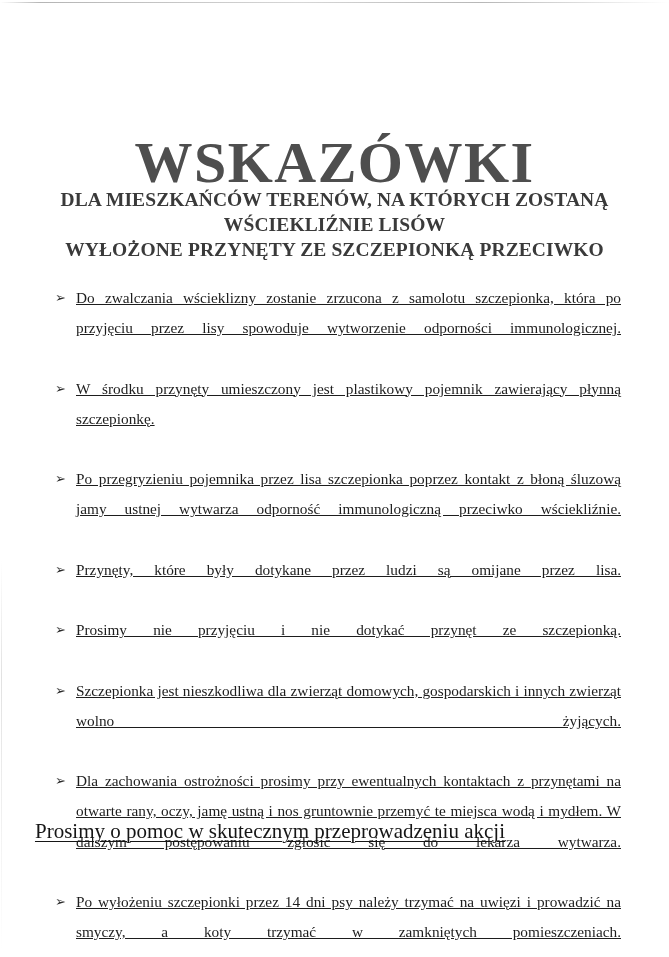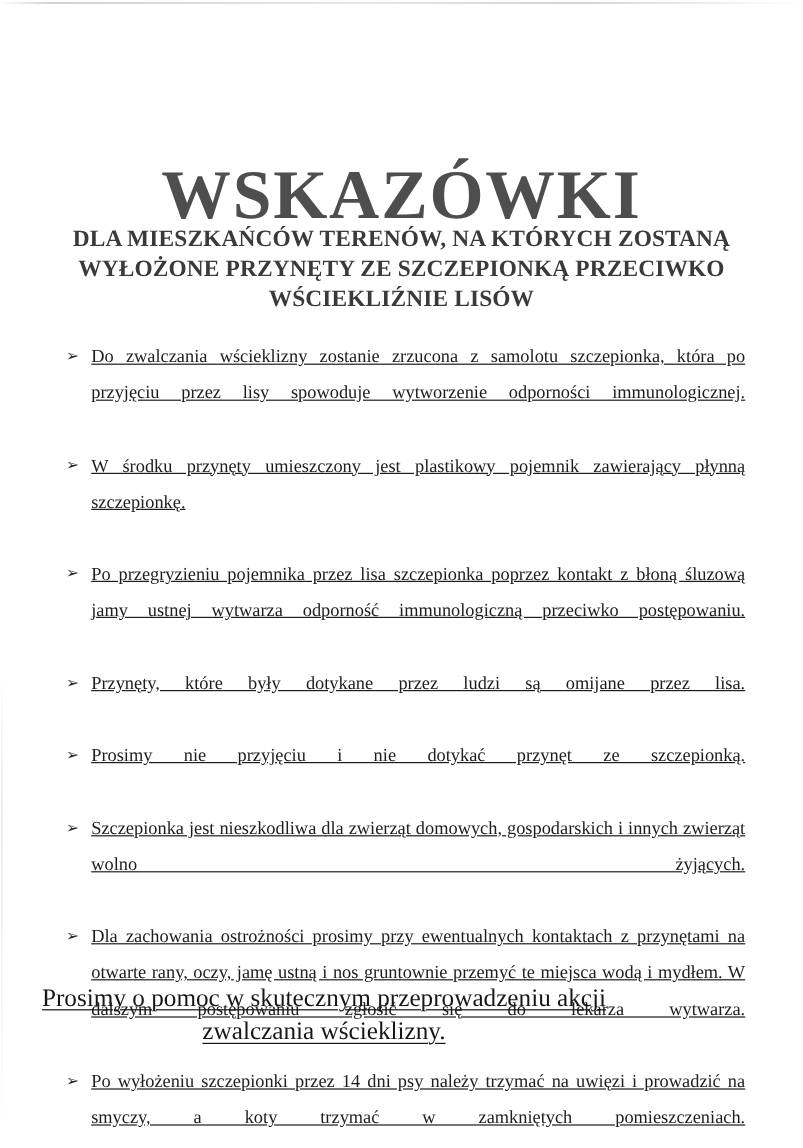"WYŁOŻONE PRZYNĘTY ZE SZCZEPIONKĄ" span.sub-line { order: before "WŚCIEKLIŹNIE LISÓW" -> after "WŚCIEKLIŹNIE LISÓW" }
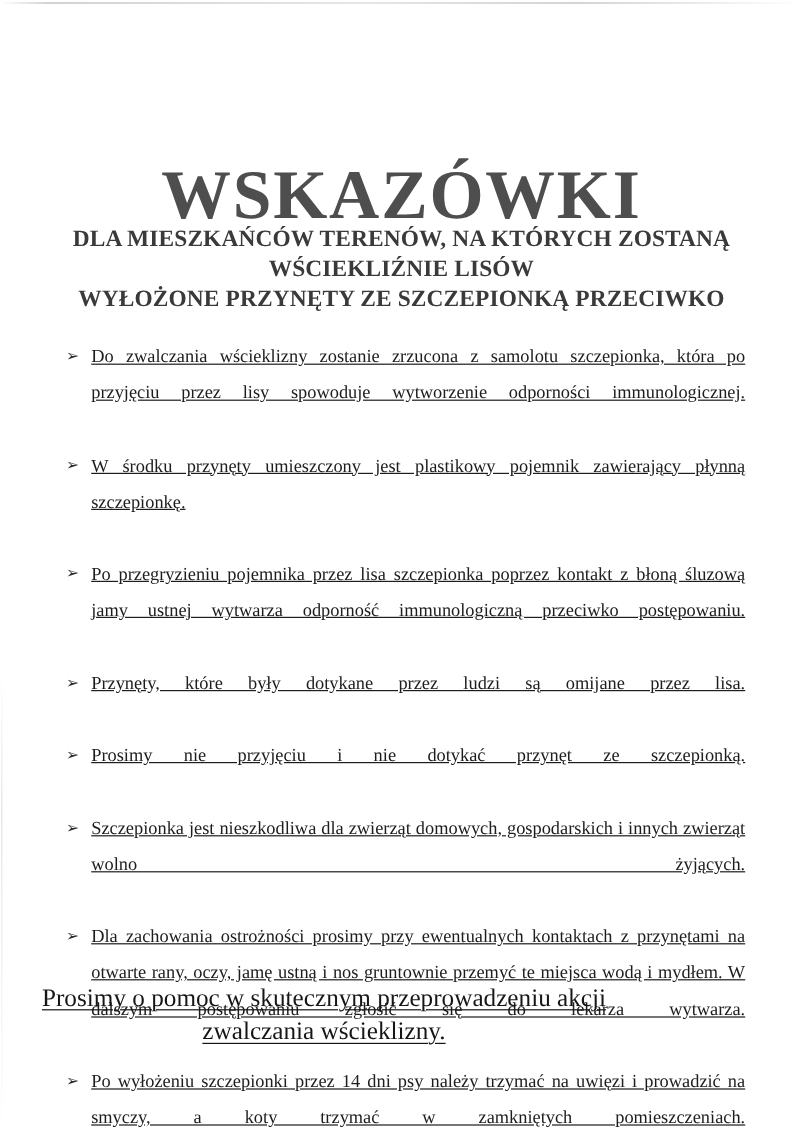"Po przegryzieniu pojemnika przez lisa" span.btext { text: postępowaniu -> wściekliźnie }
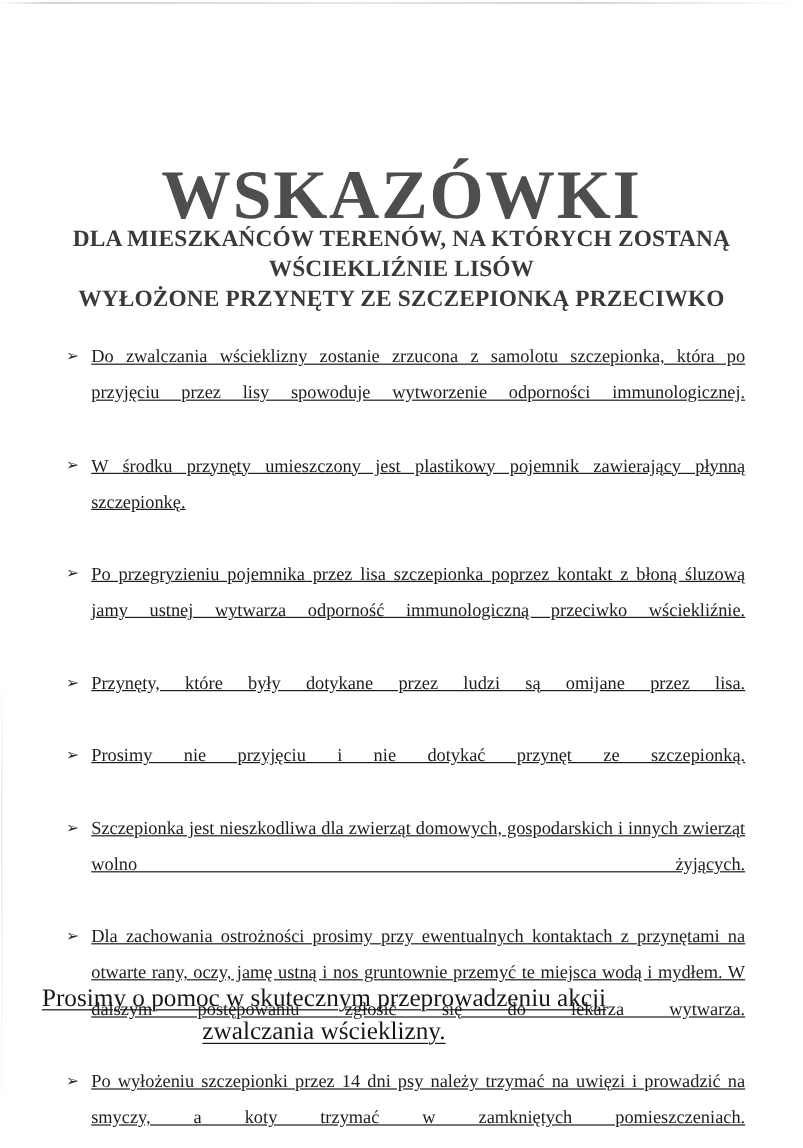"zwalczania wścieklizny." span.cl-line { html: <span>zwalczania wścieklizny.</span> -> none }
